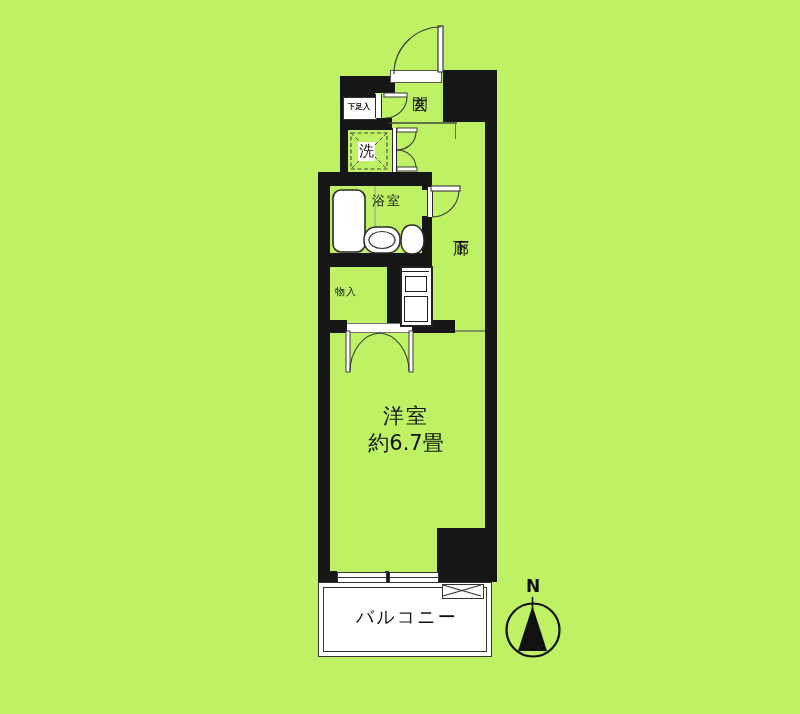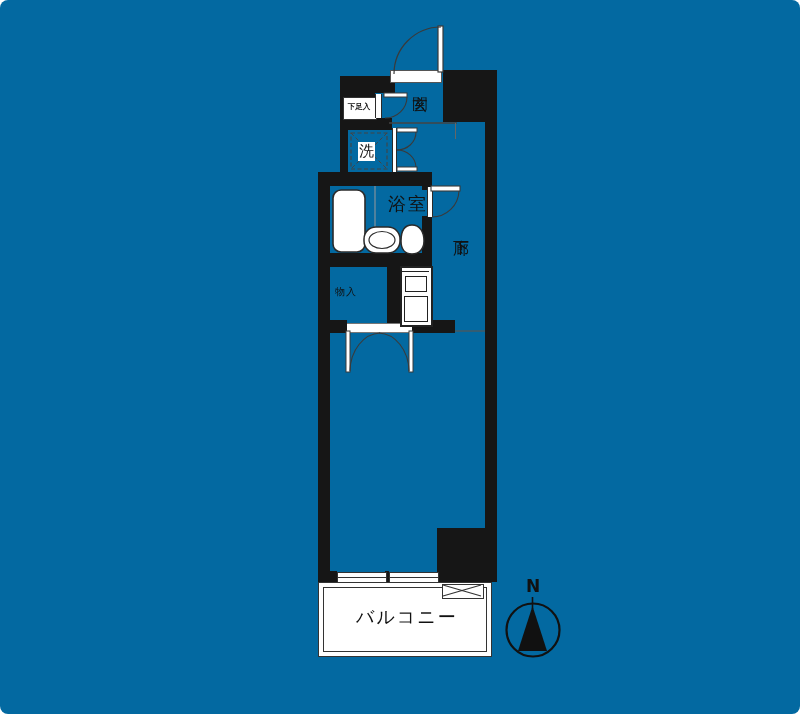"下足入" #canvas { background: #0369a1 -> #bef264; border-radius: 8px -> none }
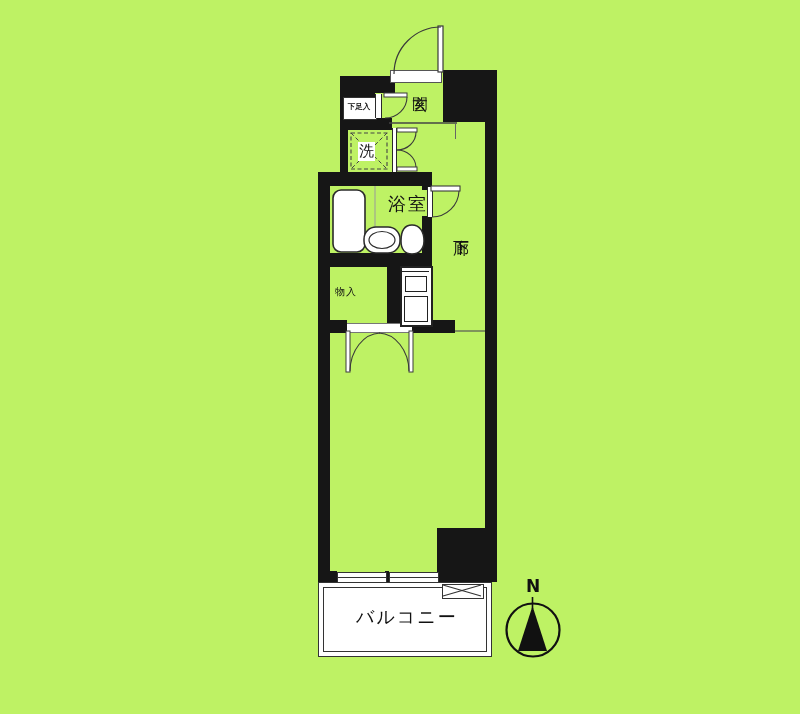"浴室" div.label { font-size: 18px -> 13px; left: 388px -> 372px }
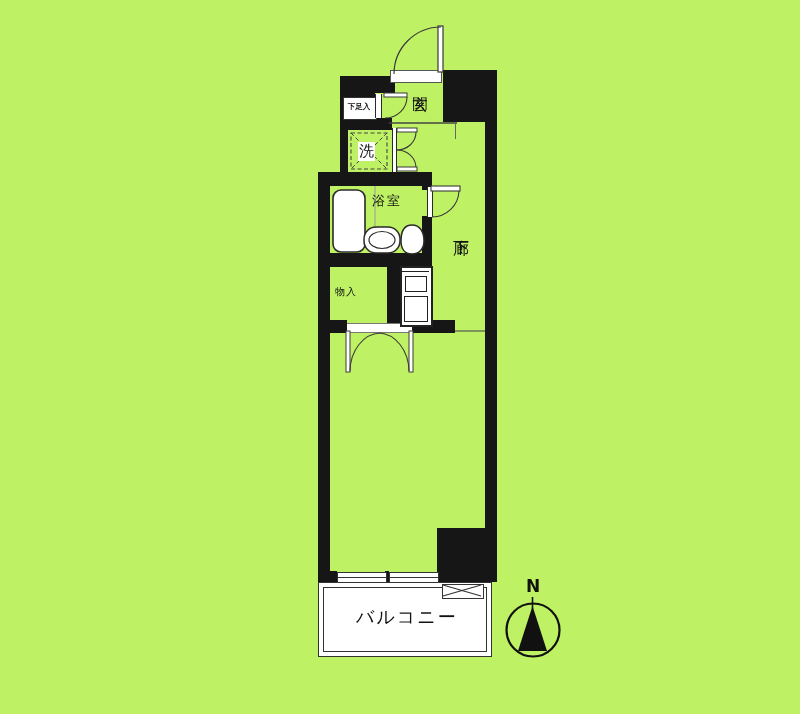"洋室" div.label { html: none -> <div>洋室</div> }
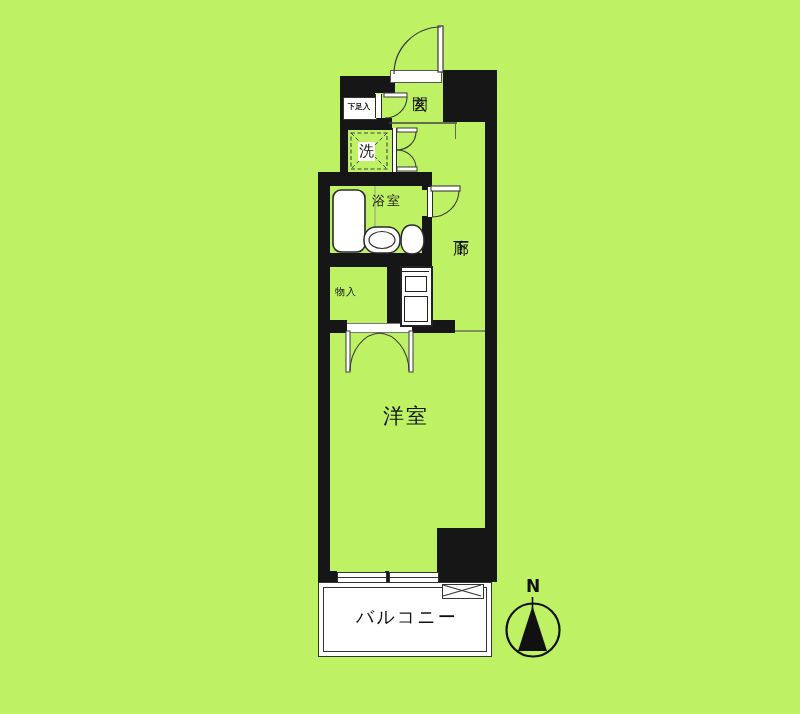"約6.7畳" div.label { html: none -> <div>約6.7畳</div> }
